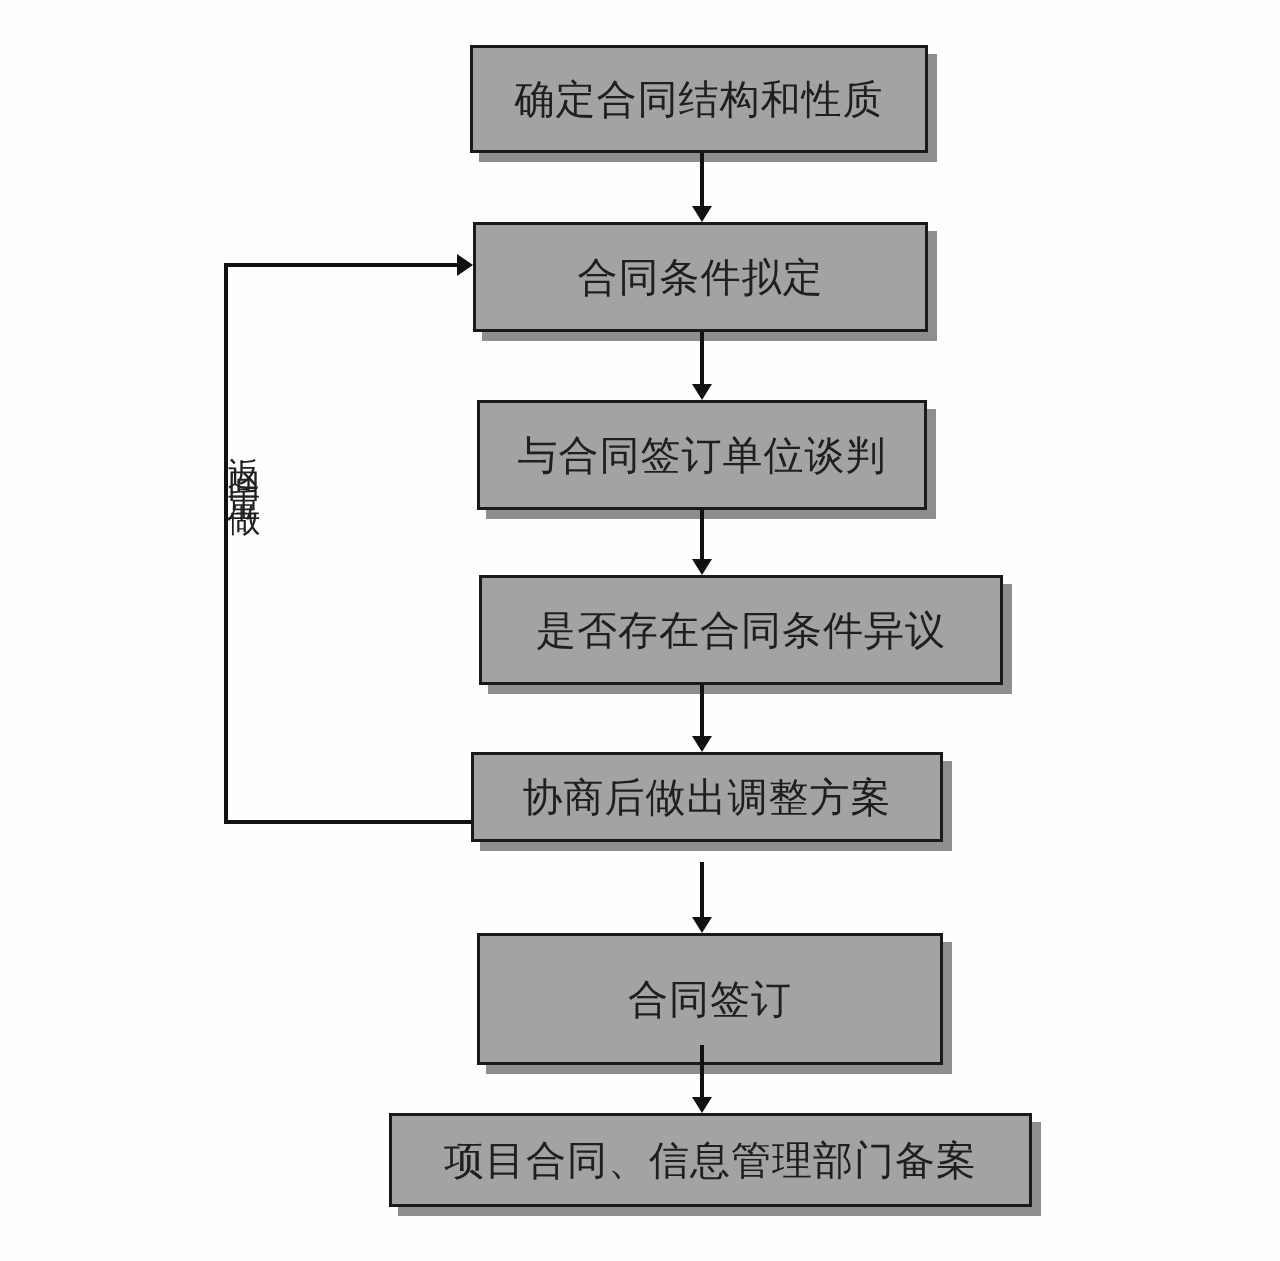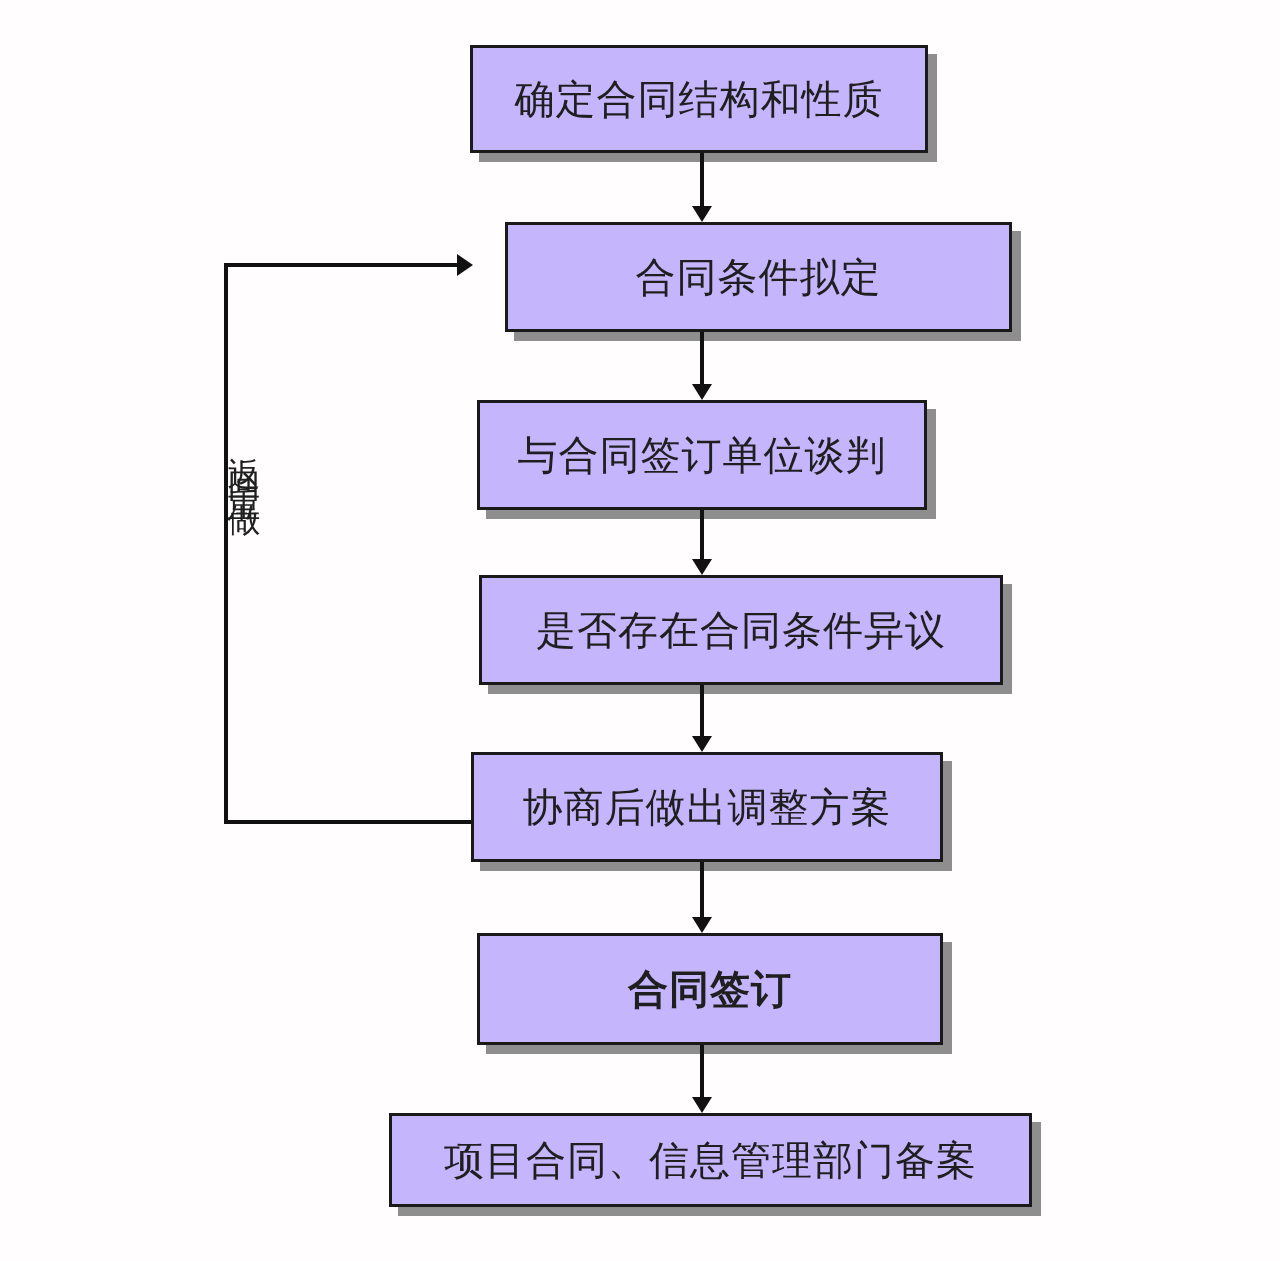"确定合同结构和性质" .node { background: #c4b5fd -> #a3a3a3 }
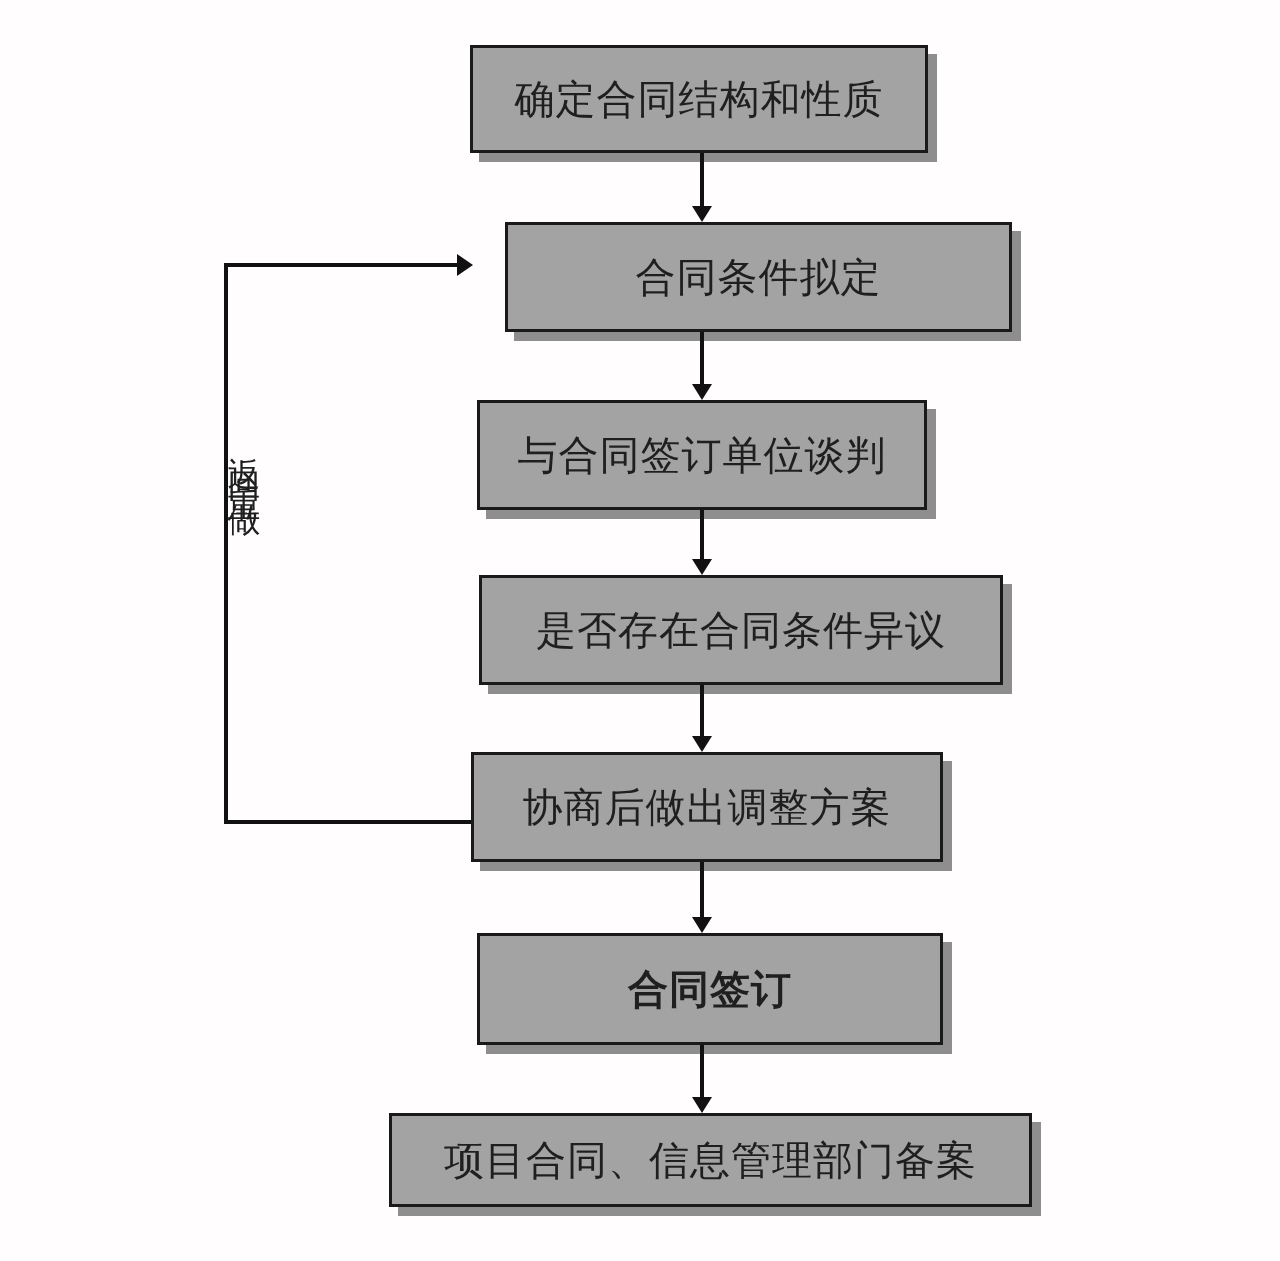"合同条件拟定" #n2 { margin-left: 32px -> none; width: 507px -> 455px }
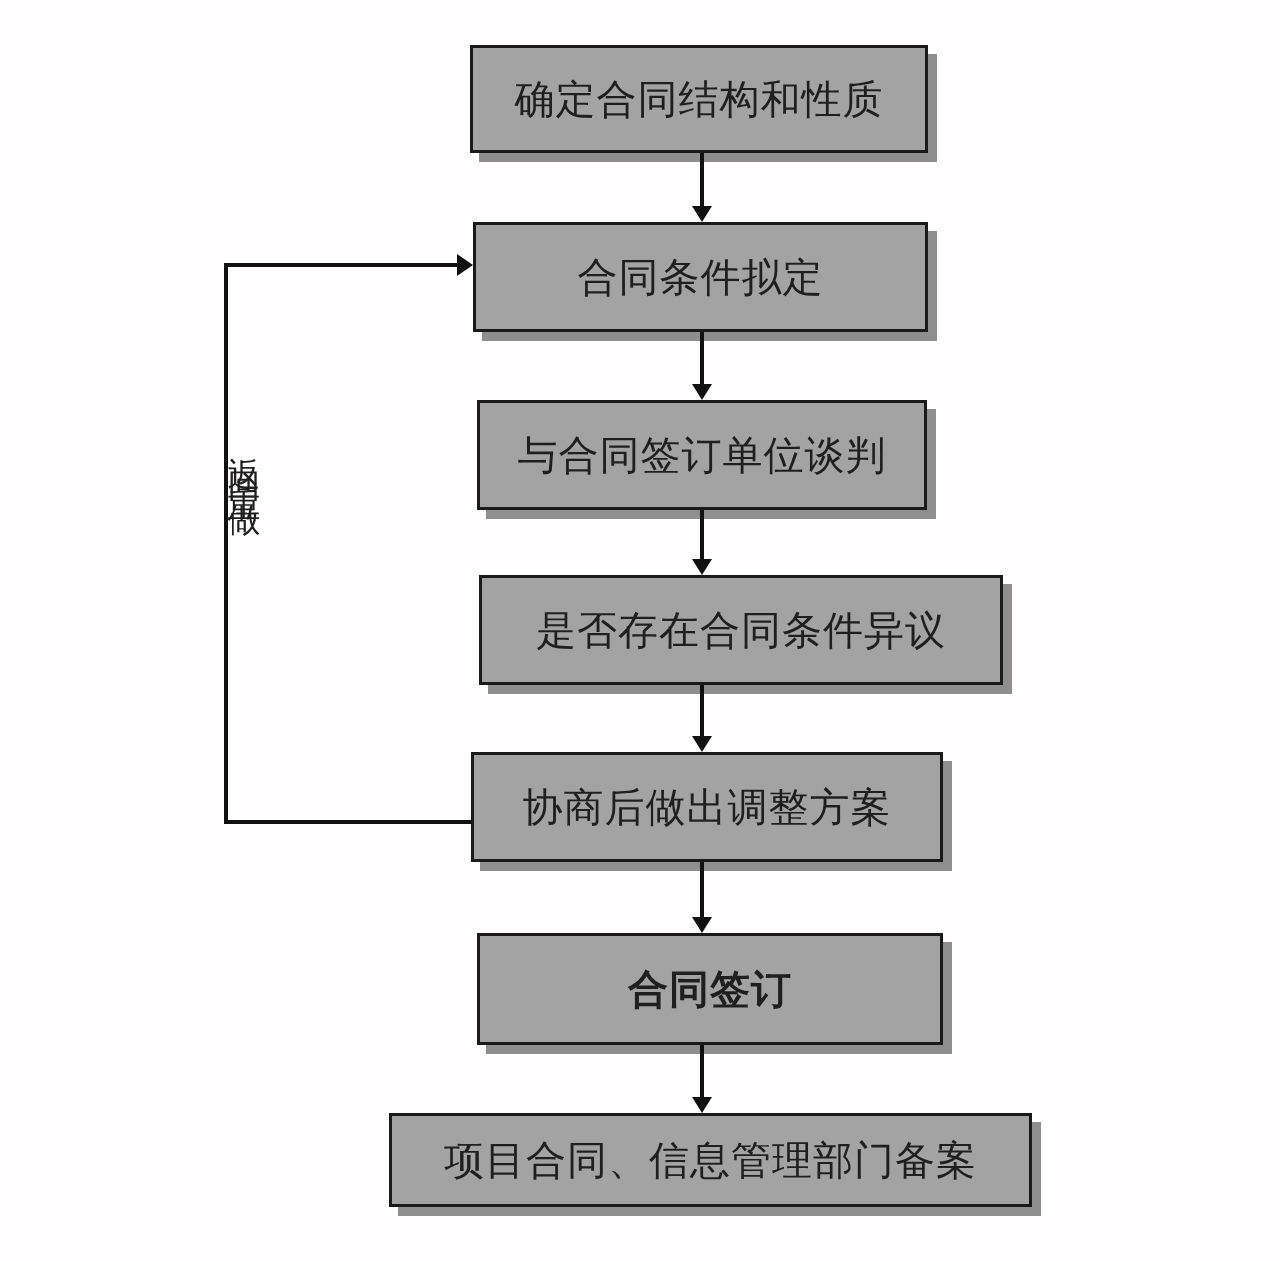"协商后做出调整方案" #n5 { height: 110px -> 90px }
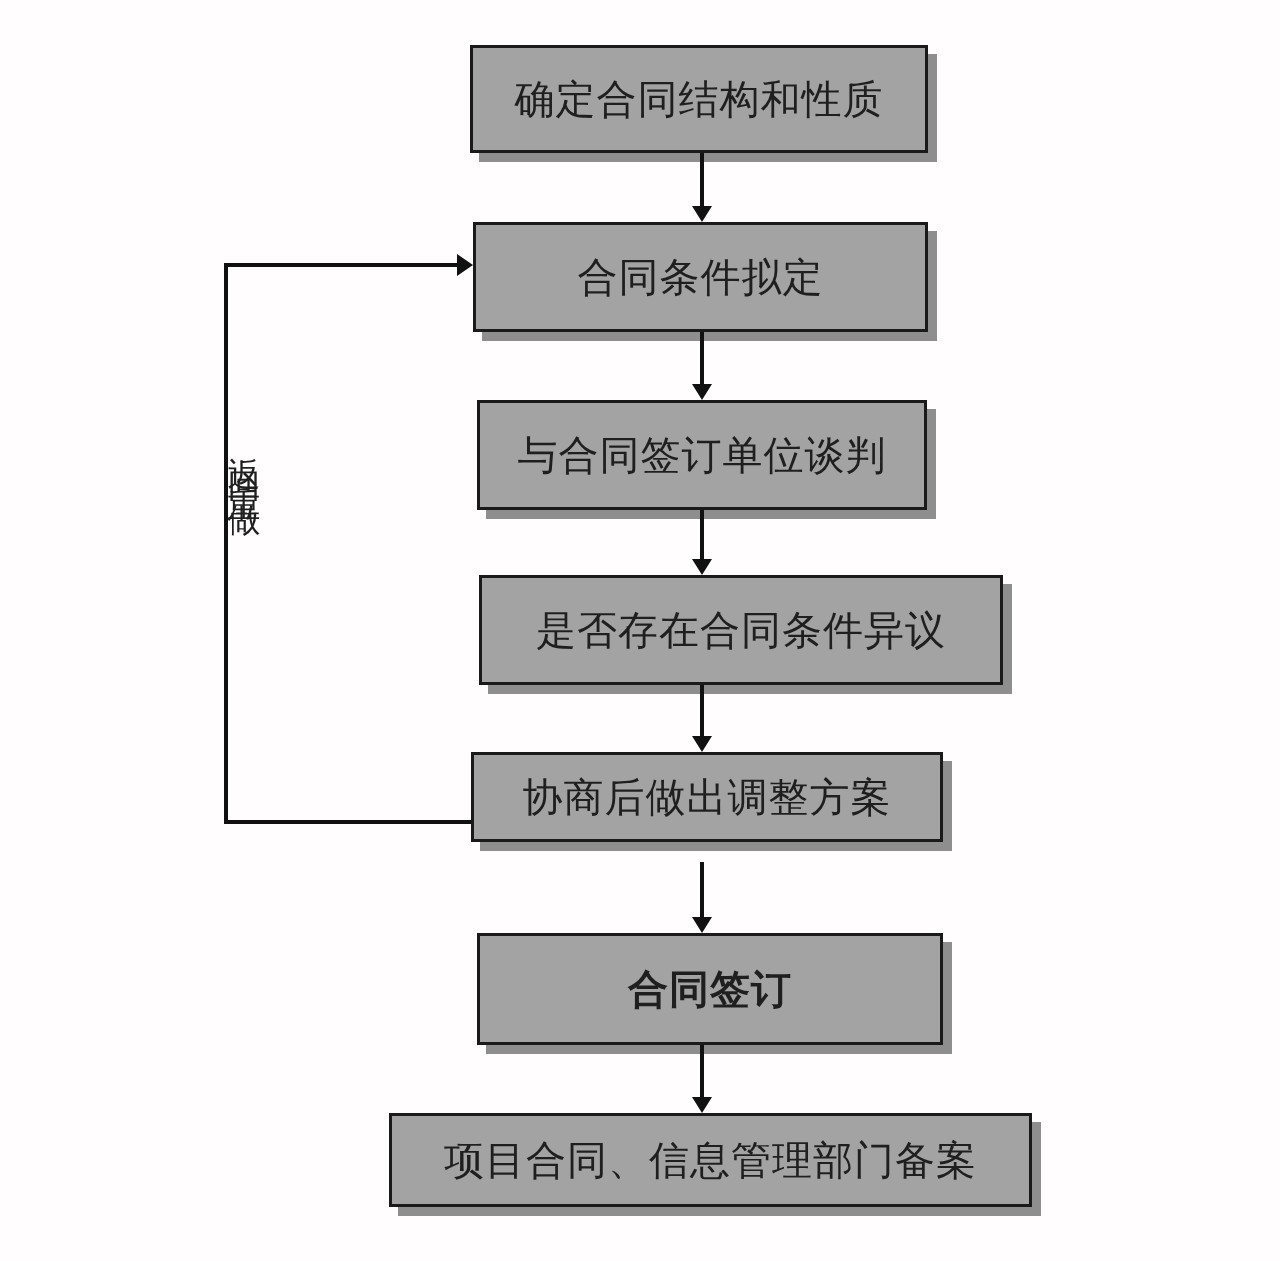"合同签订" #n6 { font-weight: bold -> none; height: 112px -> 132px }
